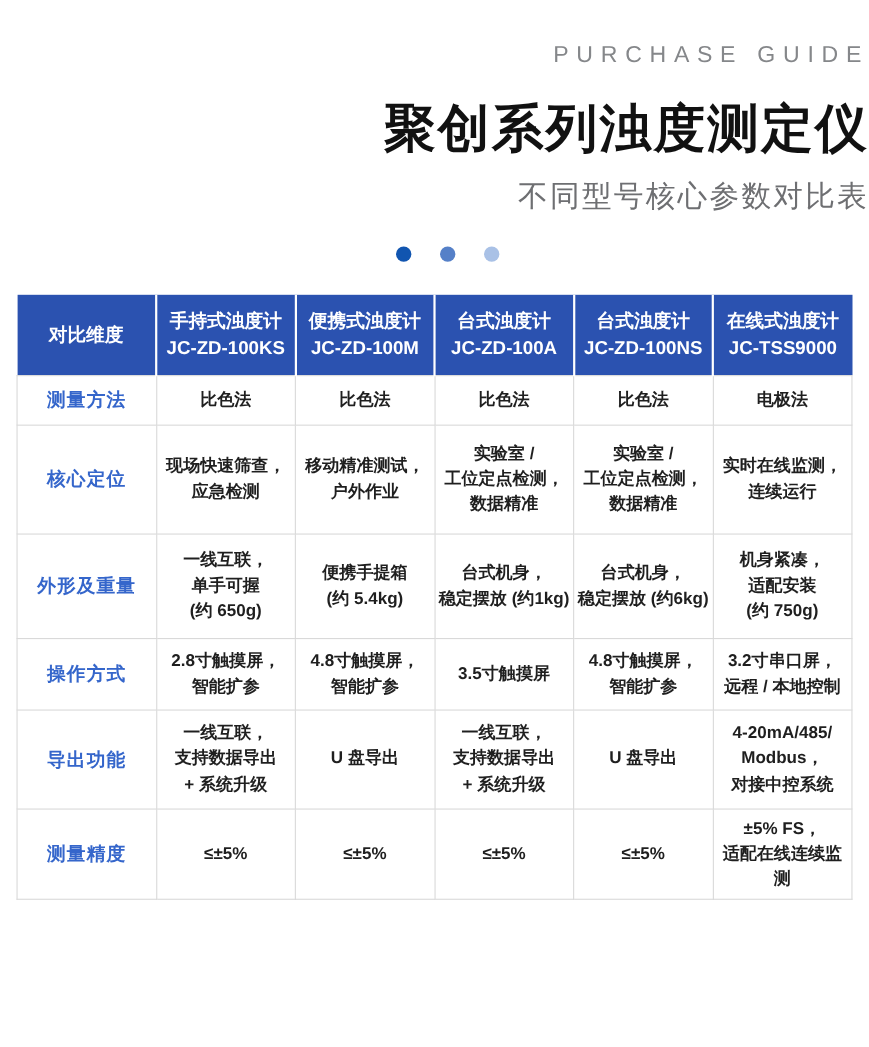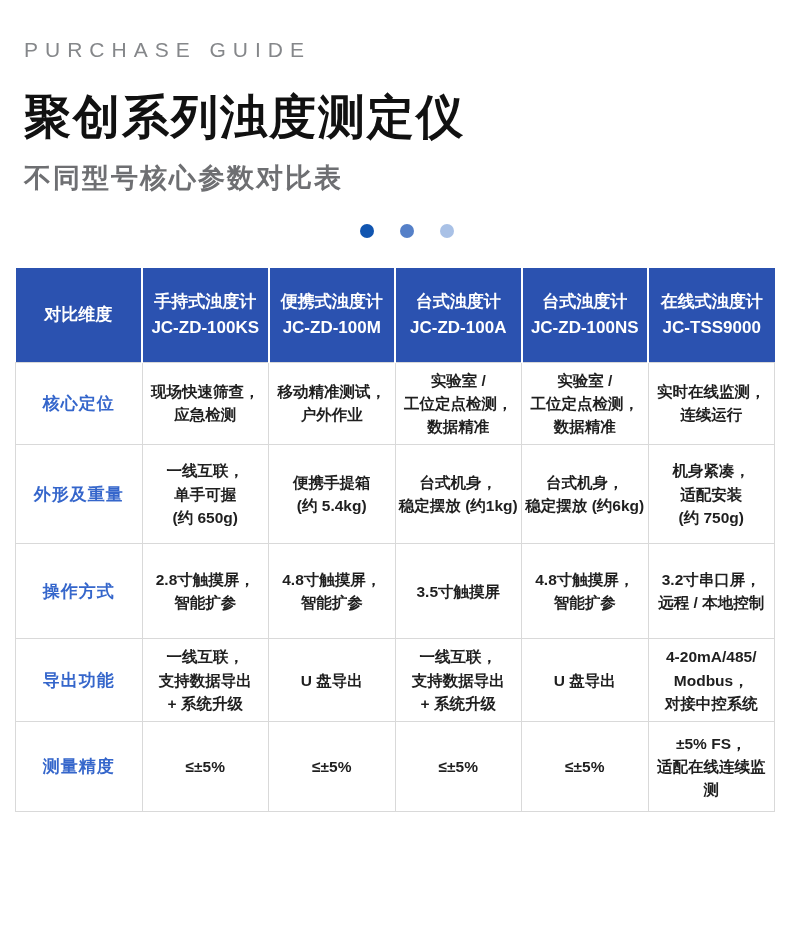"PURCHASE GUIDE" .hero { text-align: left -> right }
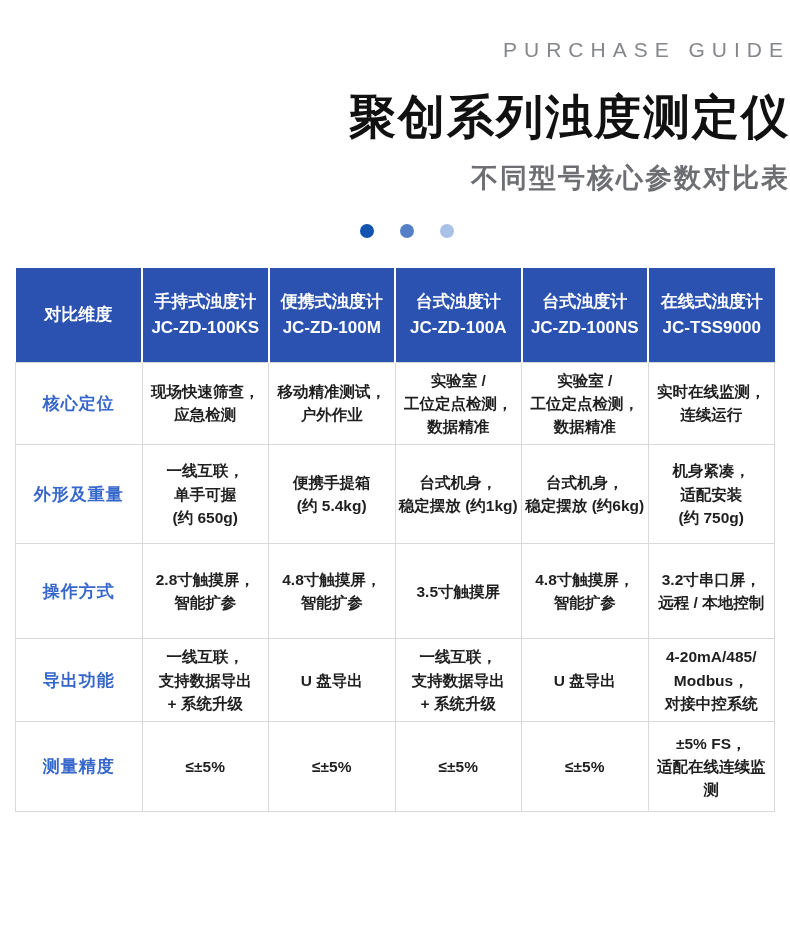"不同型号核心参数对比表" .subtitle { font-weight: 700 -> 400 }
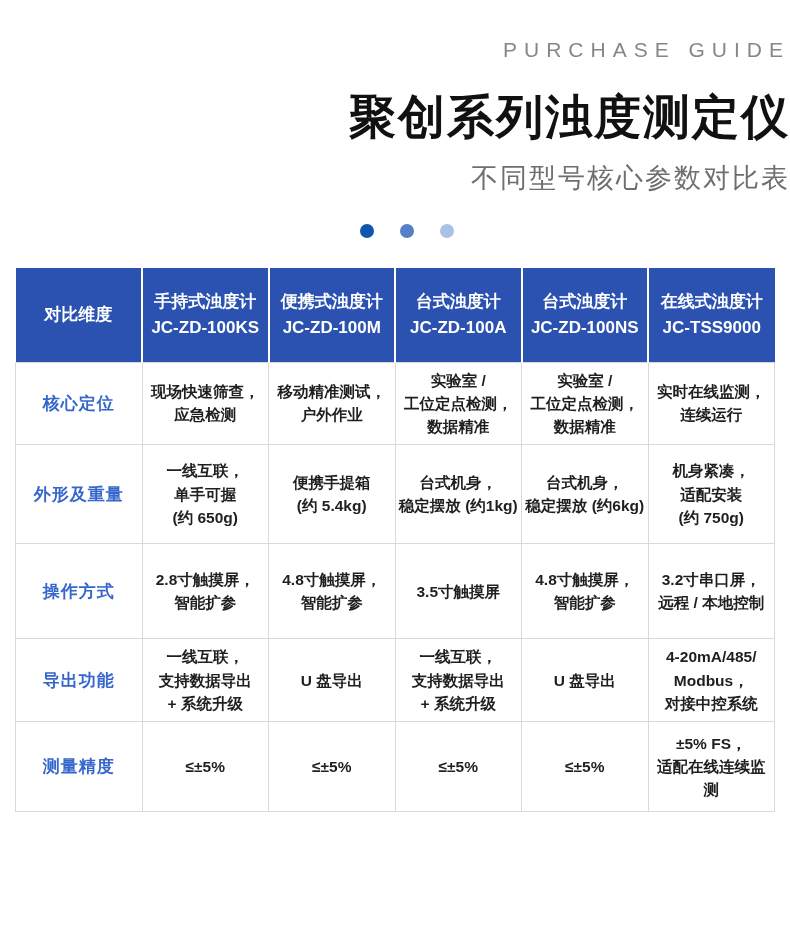"对比维度" thead tr { height: 94px -> 73px }
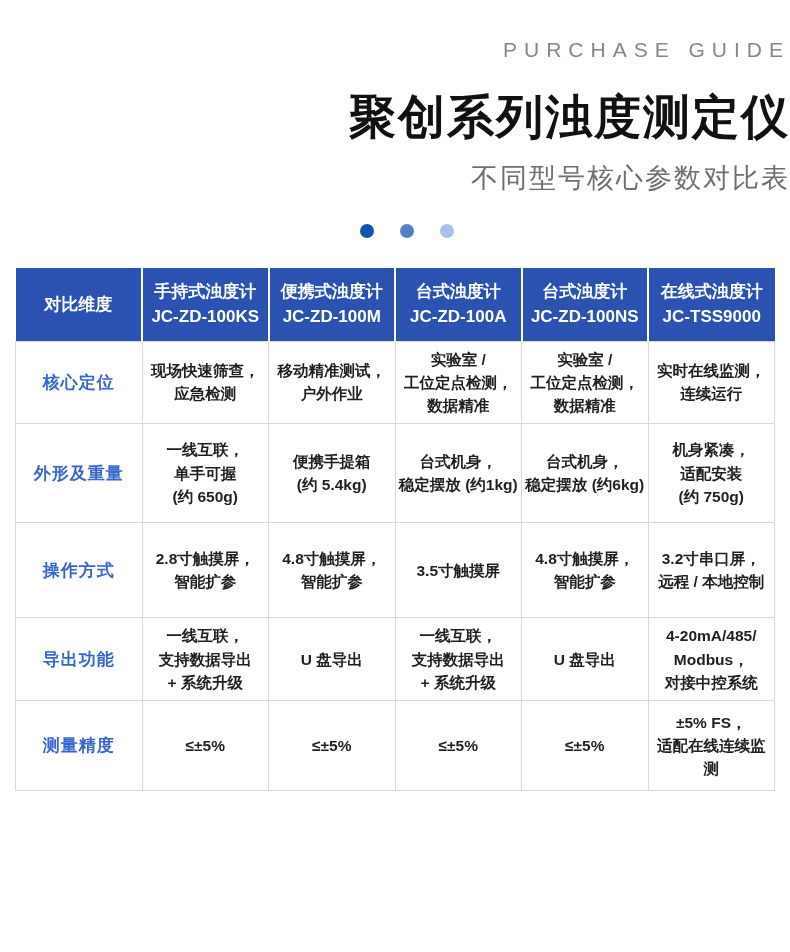"测量方法" tr { html: none -> <tr> <th>测量方法</th> <td>比色法</td> <td>比色法</td> <td>比色法</td> <td>比色法</td> <td>电极法</td> </tr> }
